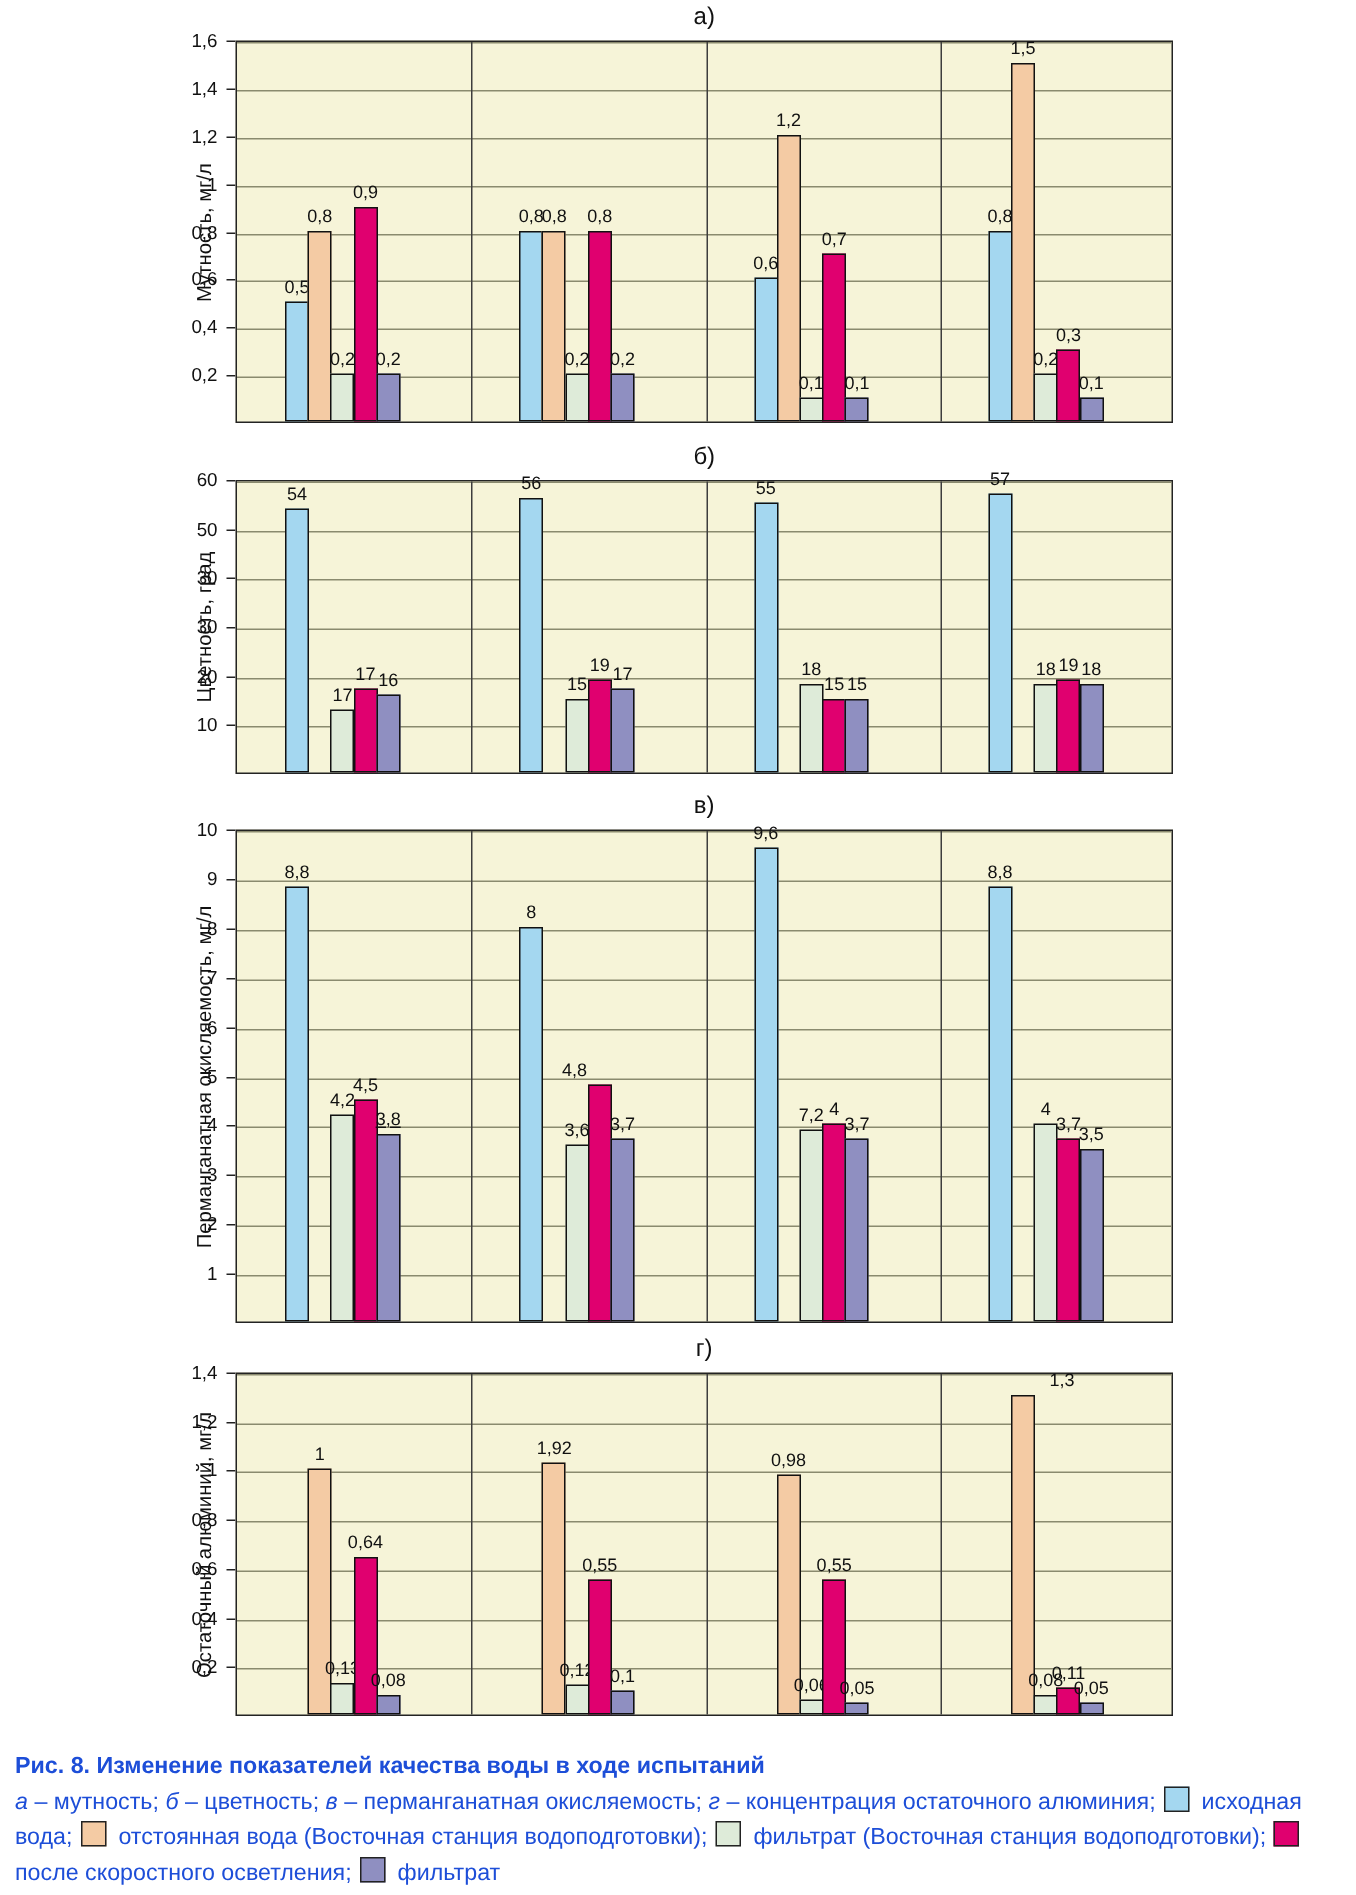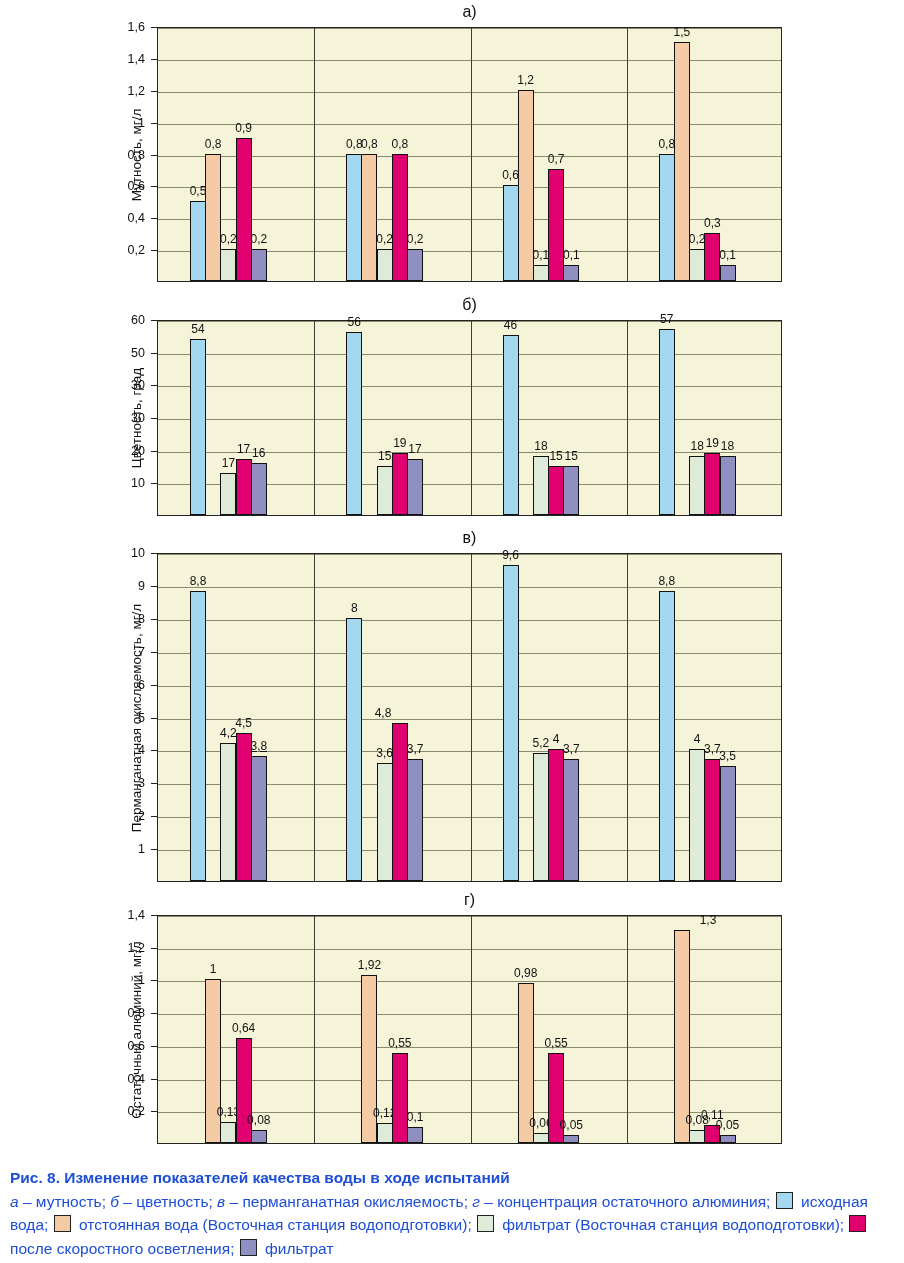"46" div.bar-label { text: 46 -> 55 }
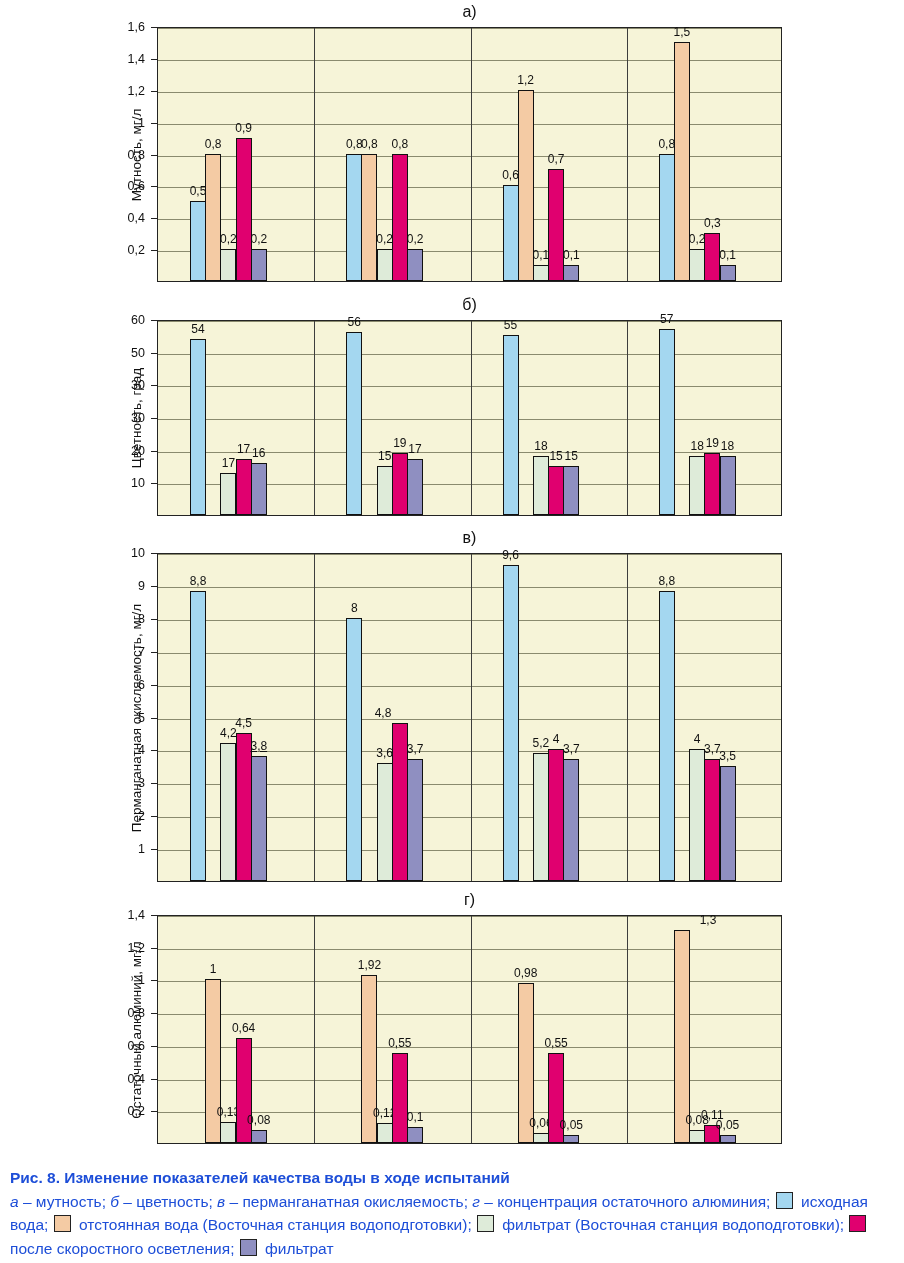"5,2" div.bar-label { text: 5,2 -> 7,2 }
